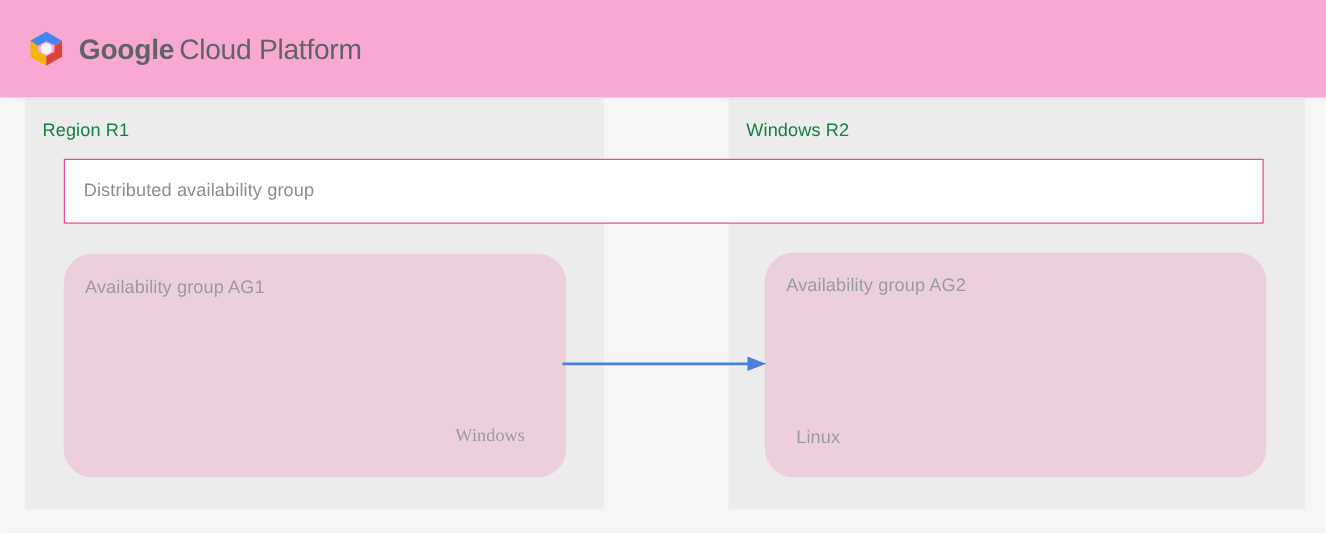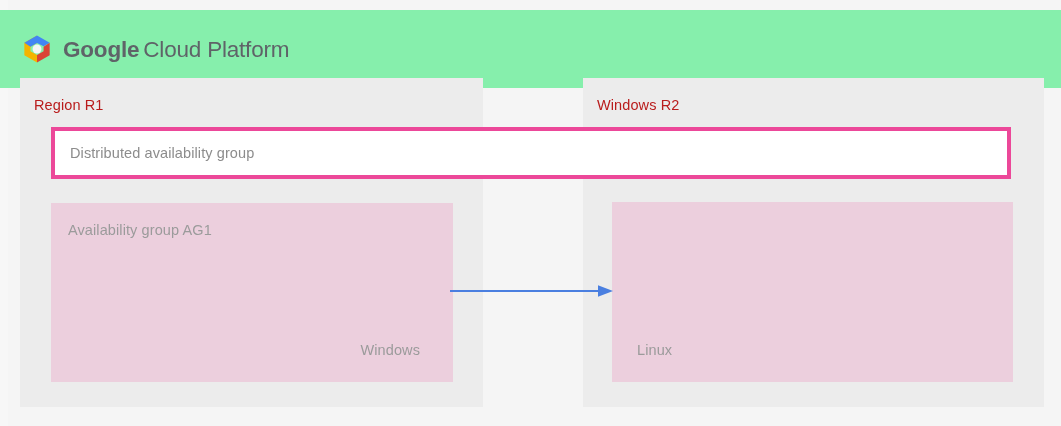"Google Cloud Platform" #header { background: #86efac -> #f9a8d4; margin-top: 10px -> none }
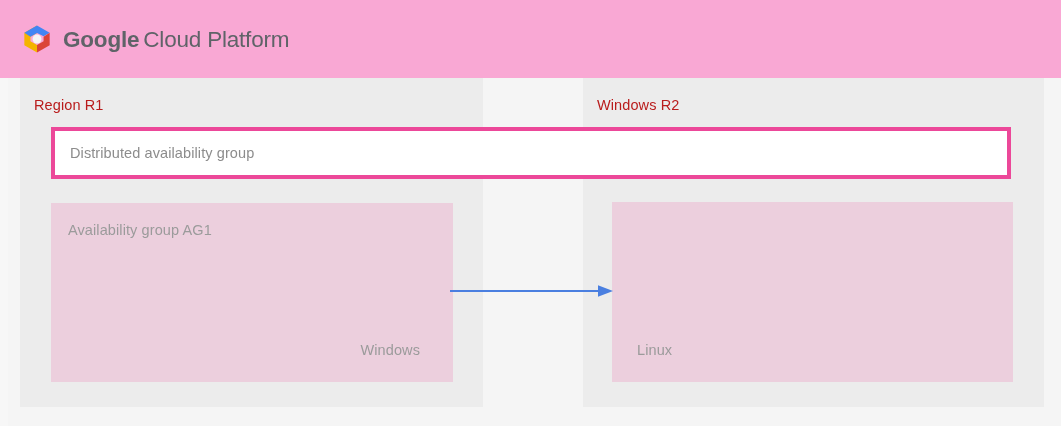"Region R1" .region-label { color: #b91c1c -> #15803d }
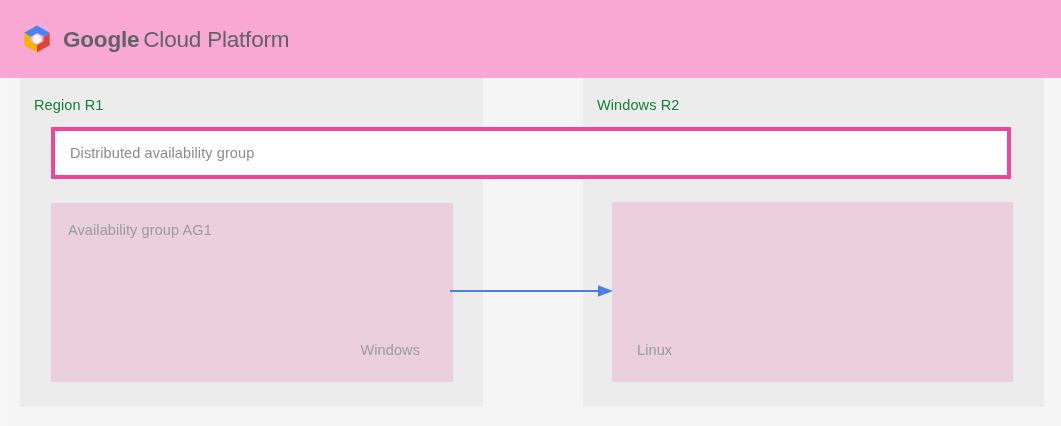"Distributed availability group" #dag-band { border: 4px solid #ec4899 -> 1px solid #ec4899 }
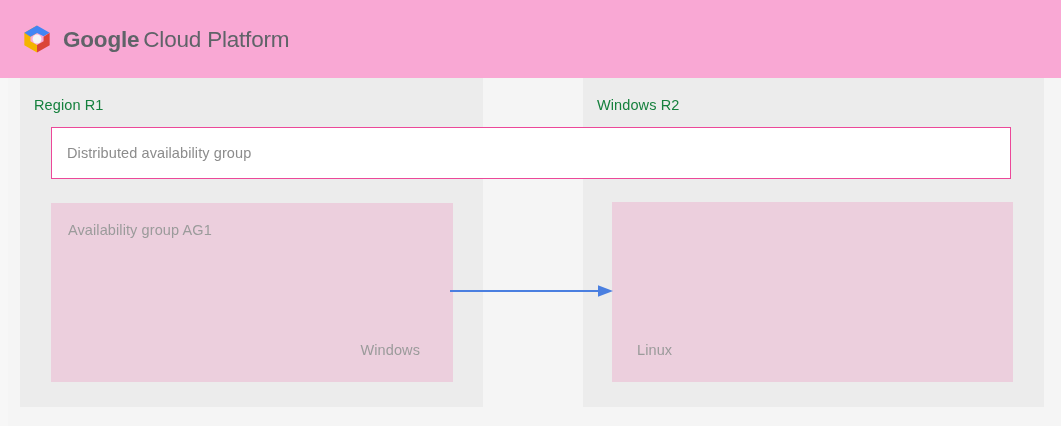"Availability group AG1" .ag-box { border-radius: none -> 23px }
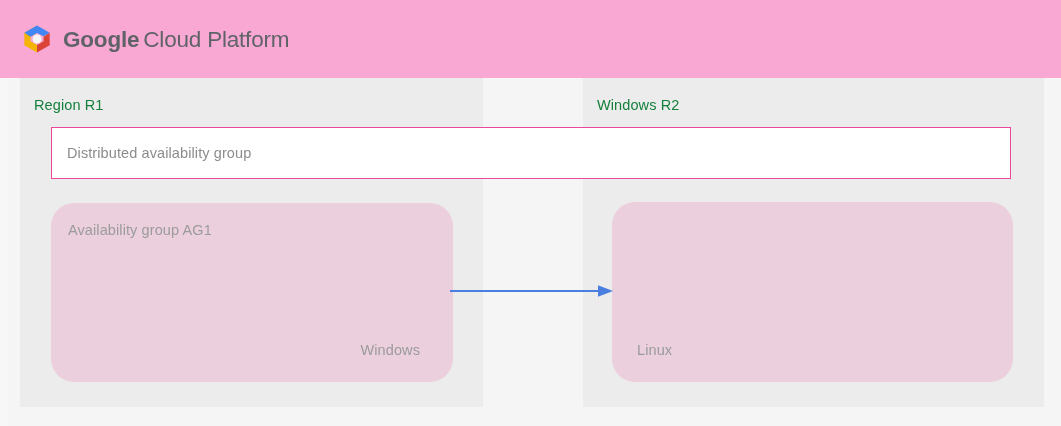"Availability group AG2" span.ag-title { html: none -> <span>Availability group AG2</span> }
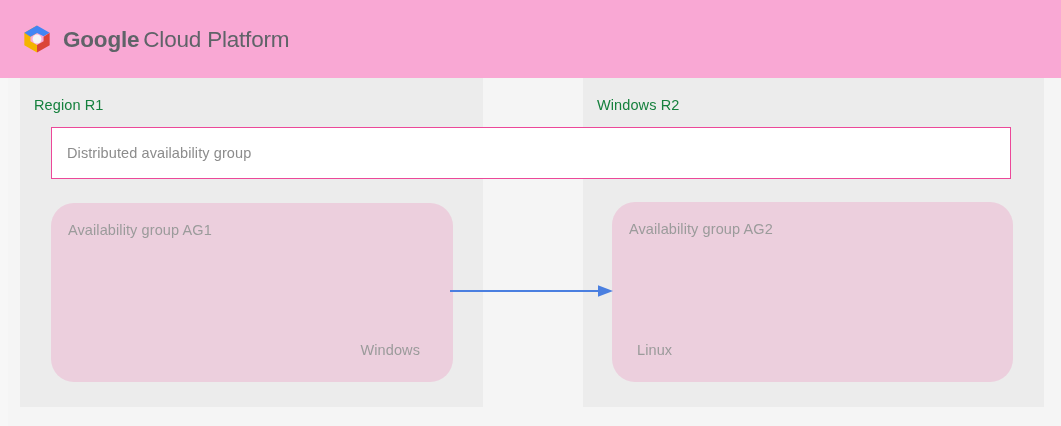"Windows" #os-label-windows { font-family: none -> Liberation Serif, serif }
